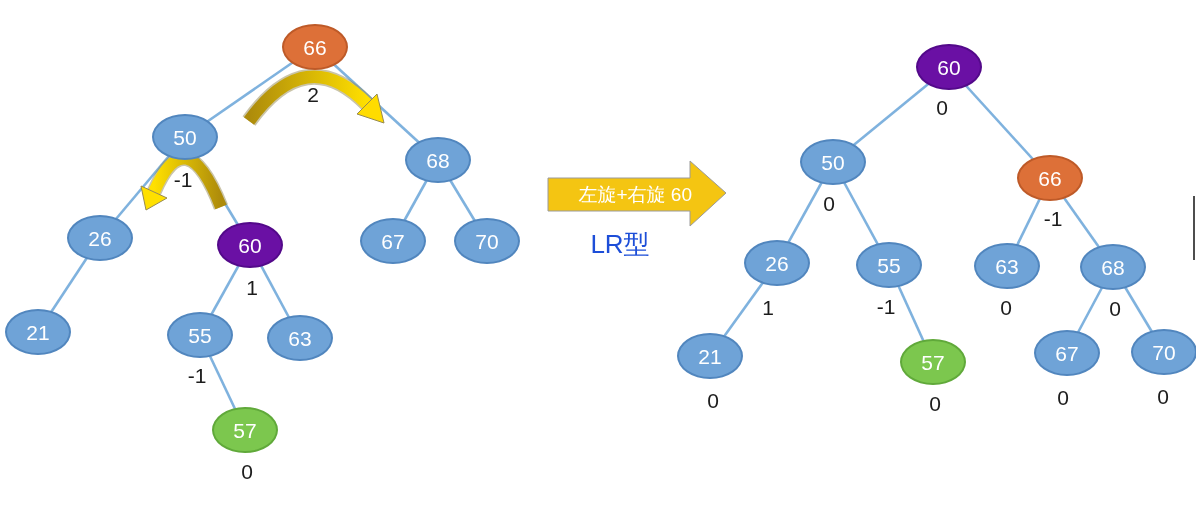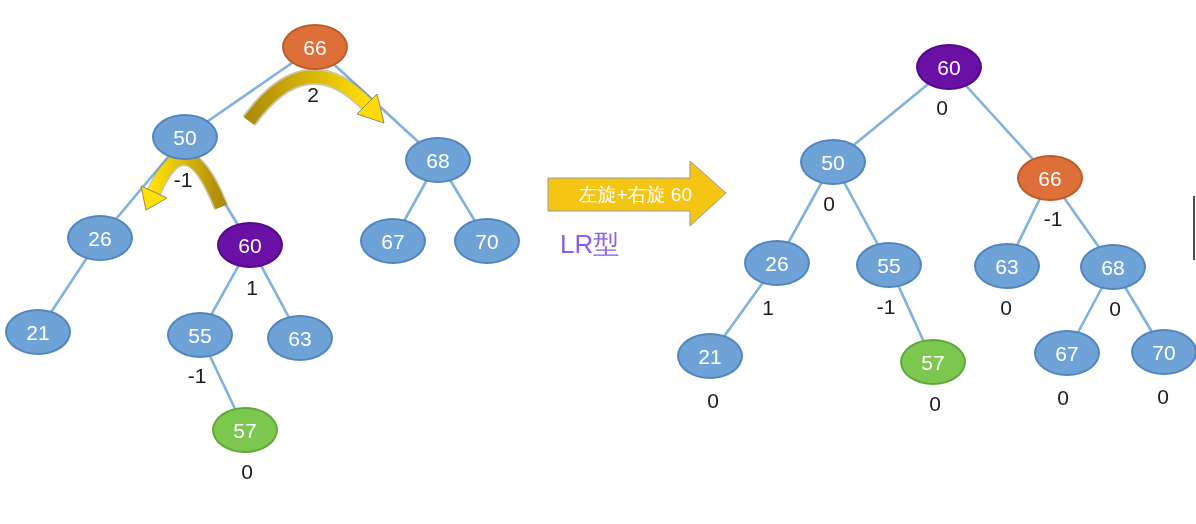"LR型" .lr-label { color: #8b5cf6 -> #1d4ed8; text-align: none -> center }
